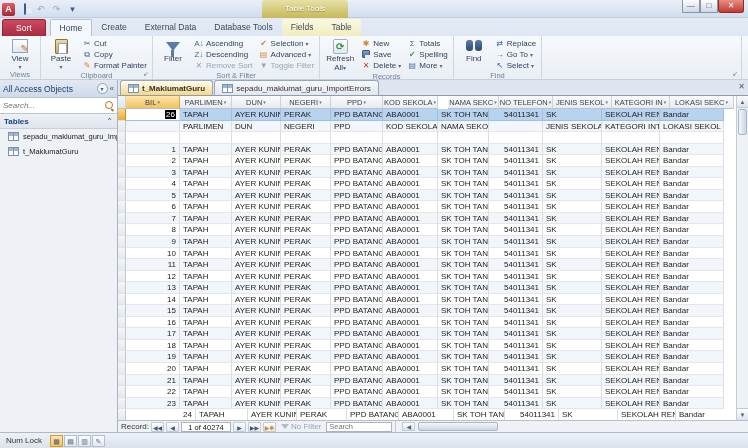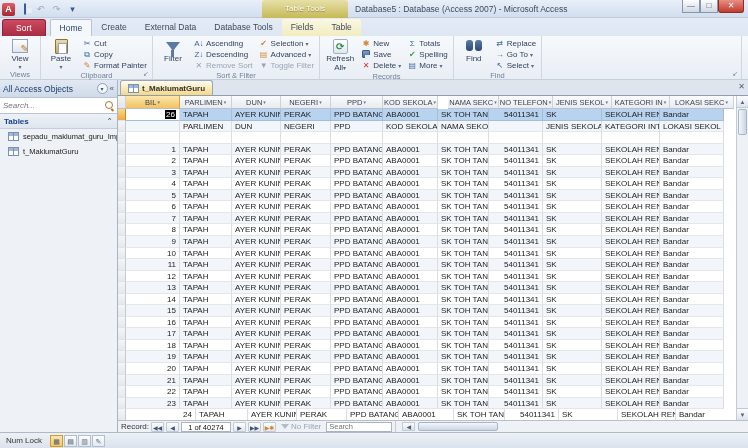"Database5 : Database (Access 2007)" div.title-text { html: <div>Database5 : Database (Access 2007) - Microsoft Access</div> -> none }
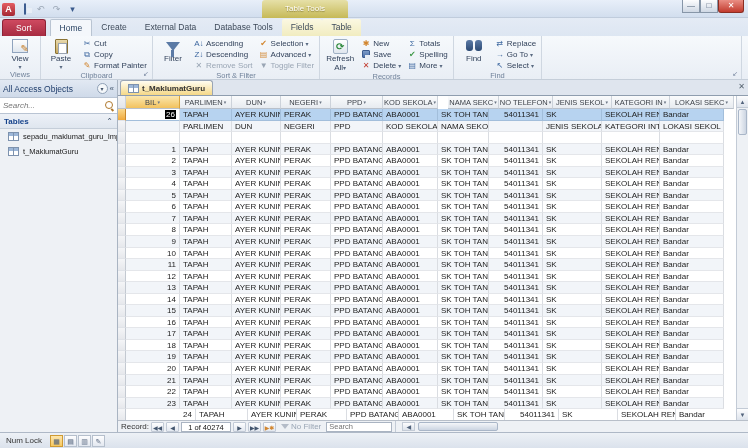"sepadu_maklumat_guru_ImportErrors" span.dtab { html: none -> <span> <span></span> <span>sepadu_maklumat_guru_ImportErrors</span> </span> }
